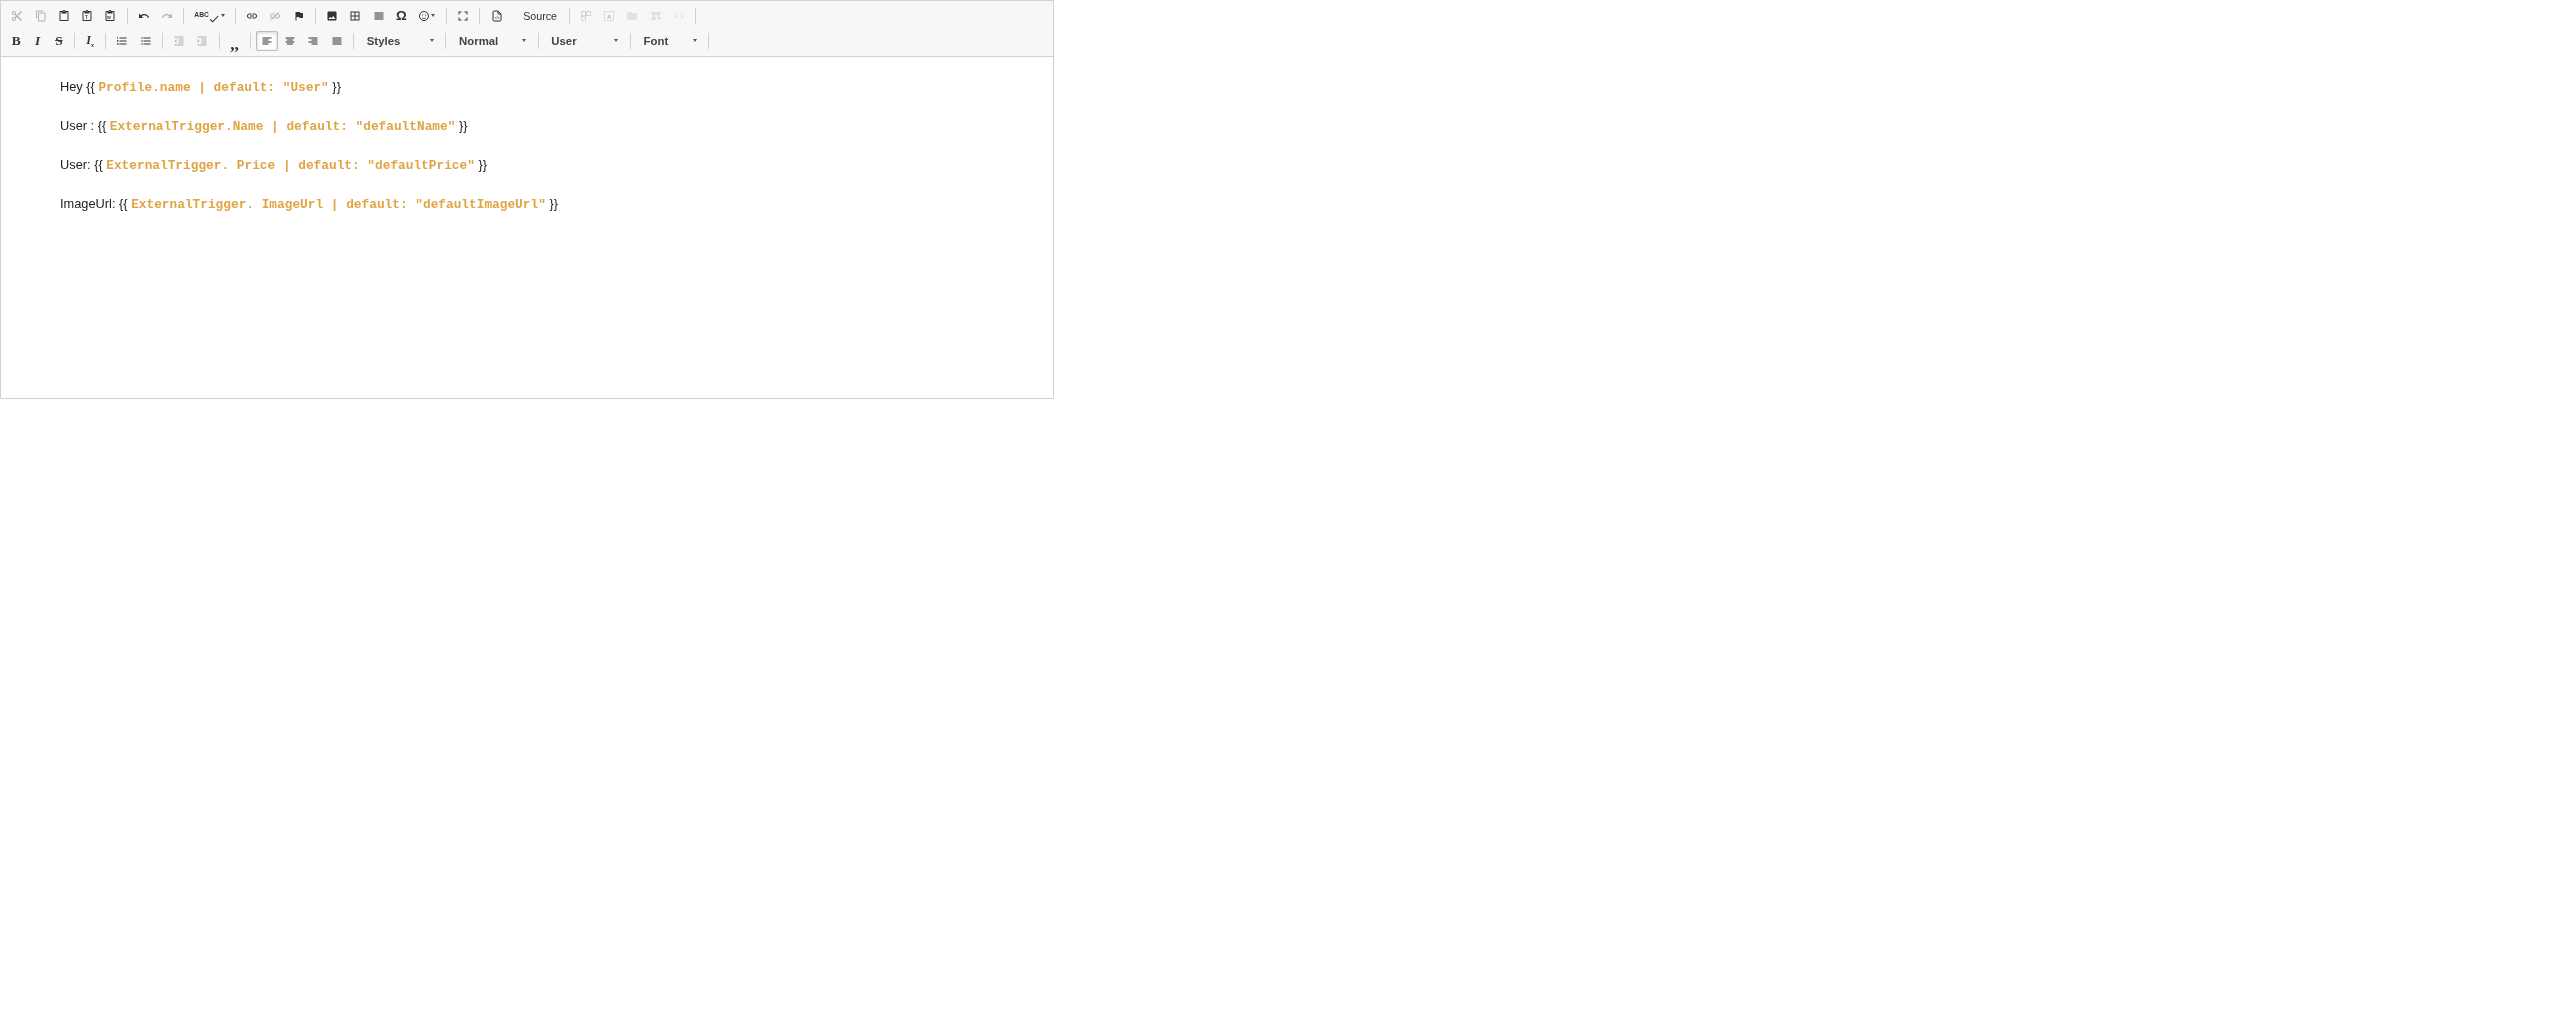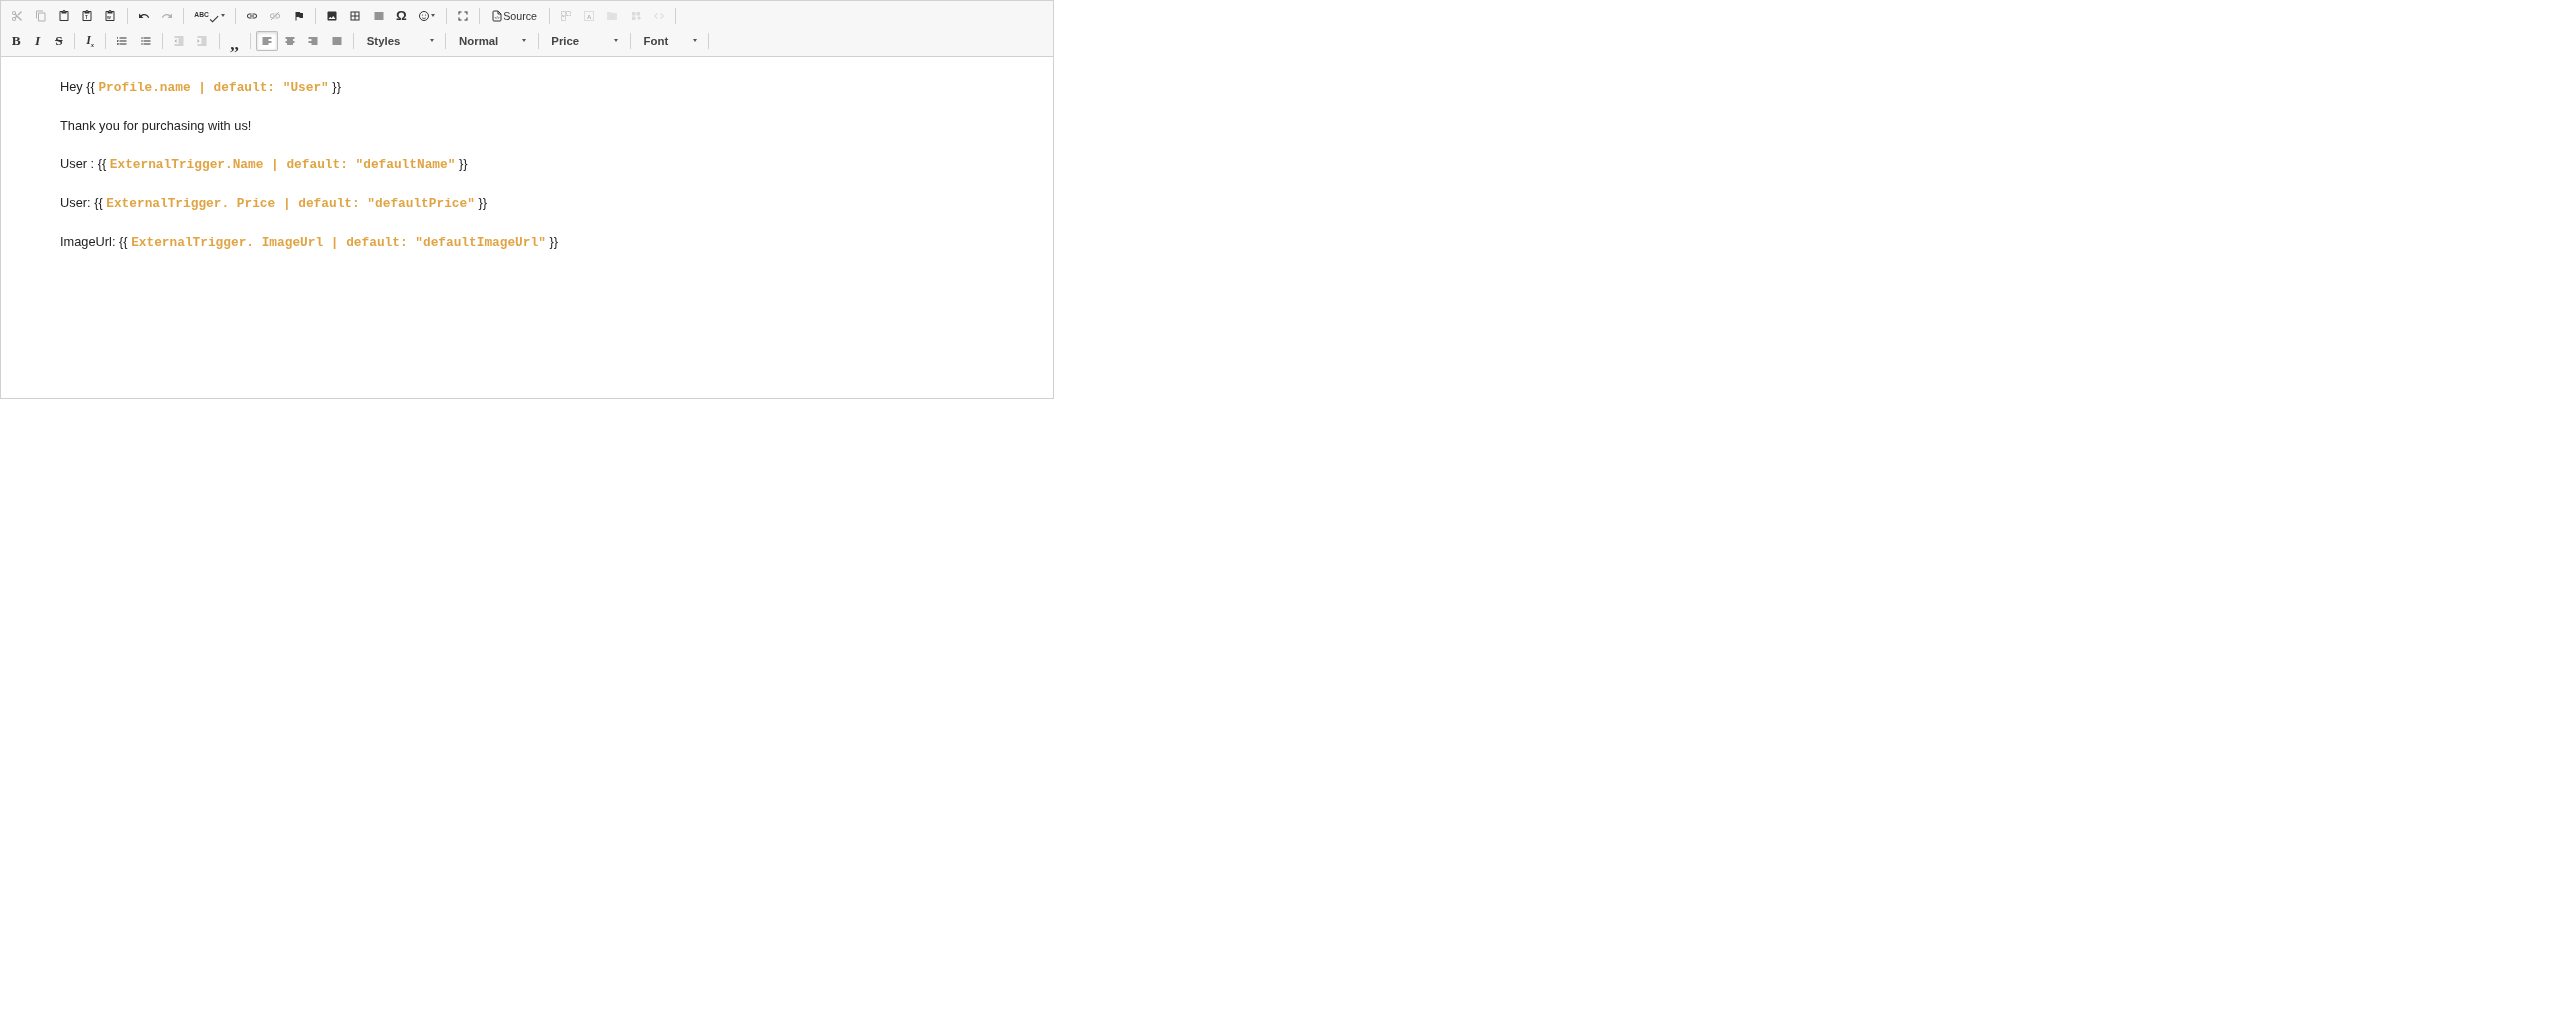"Source" .tb-text-btn { gap: 0 -> 20px }
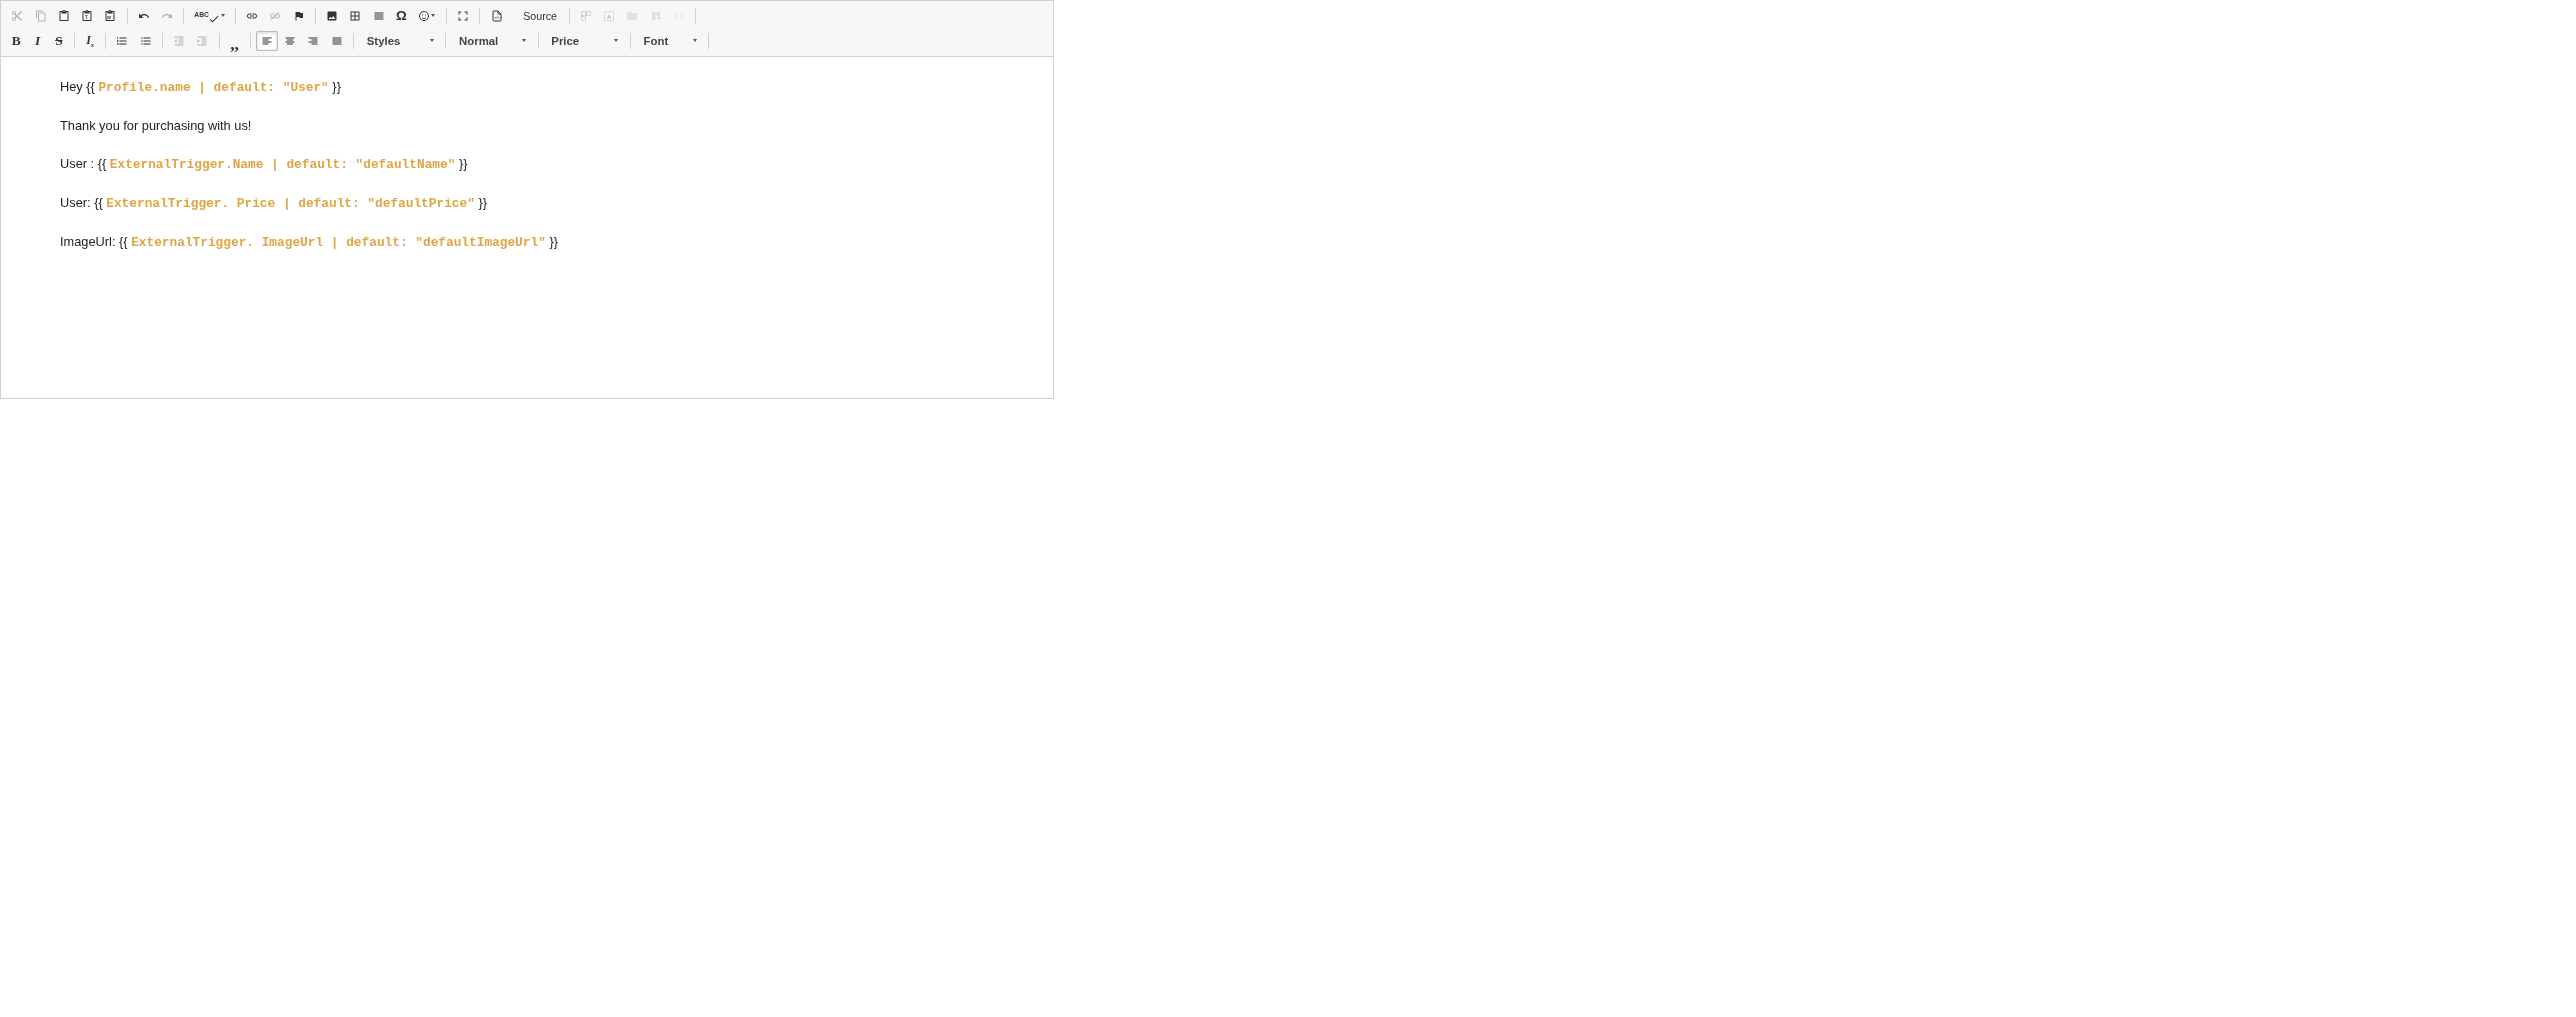"Price" span { text: Price -> User }
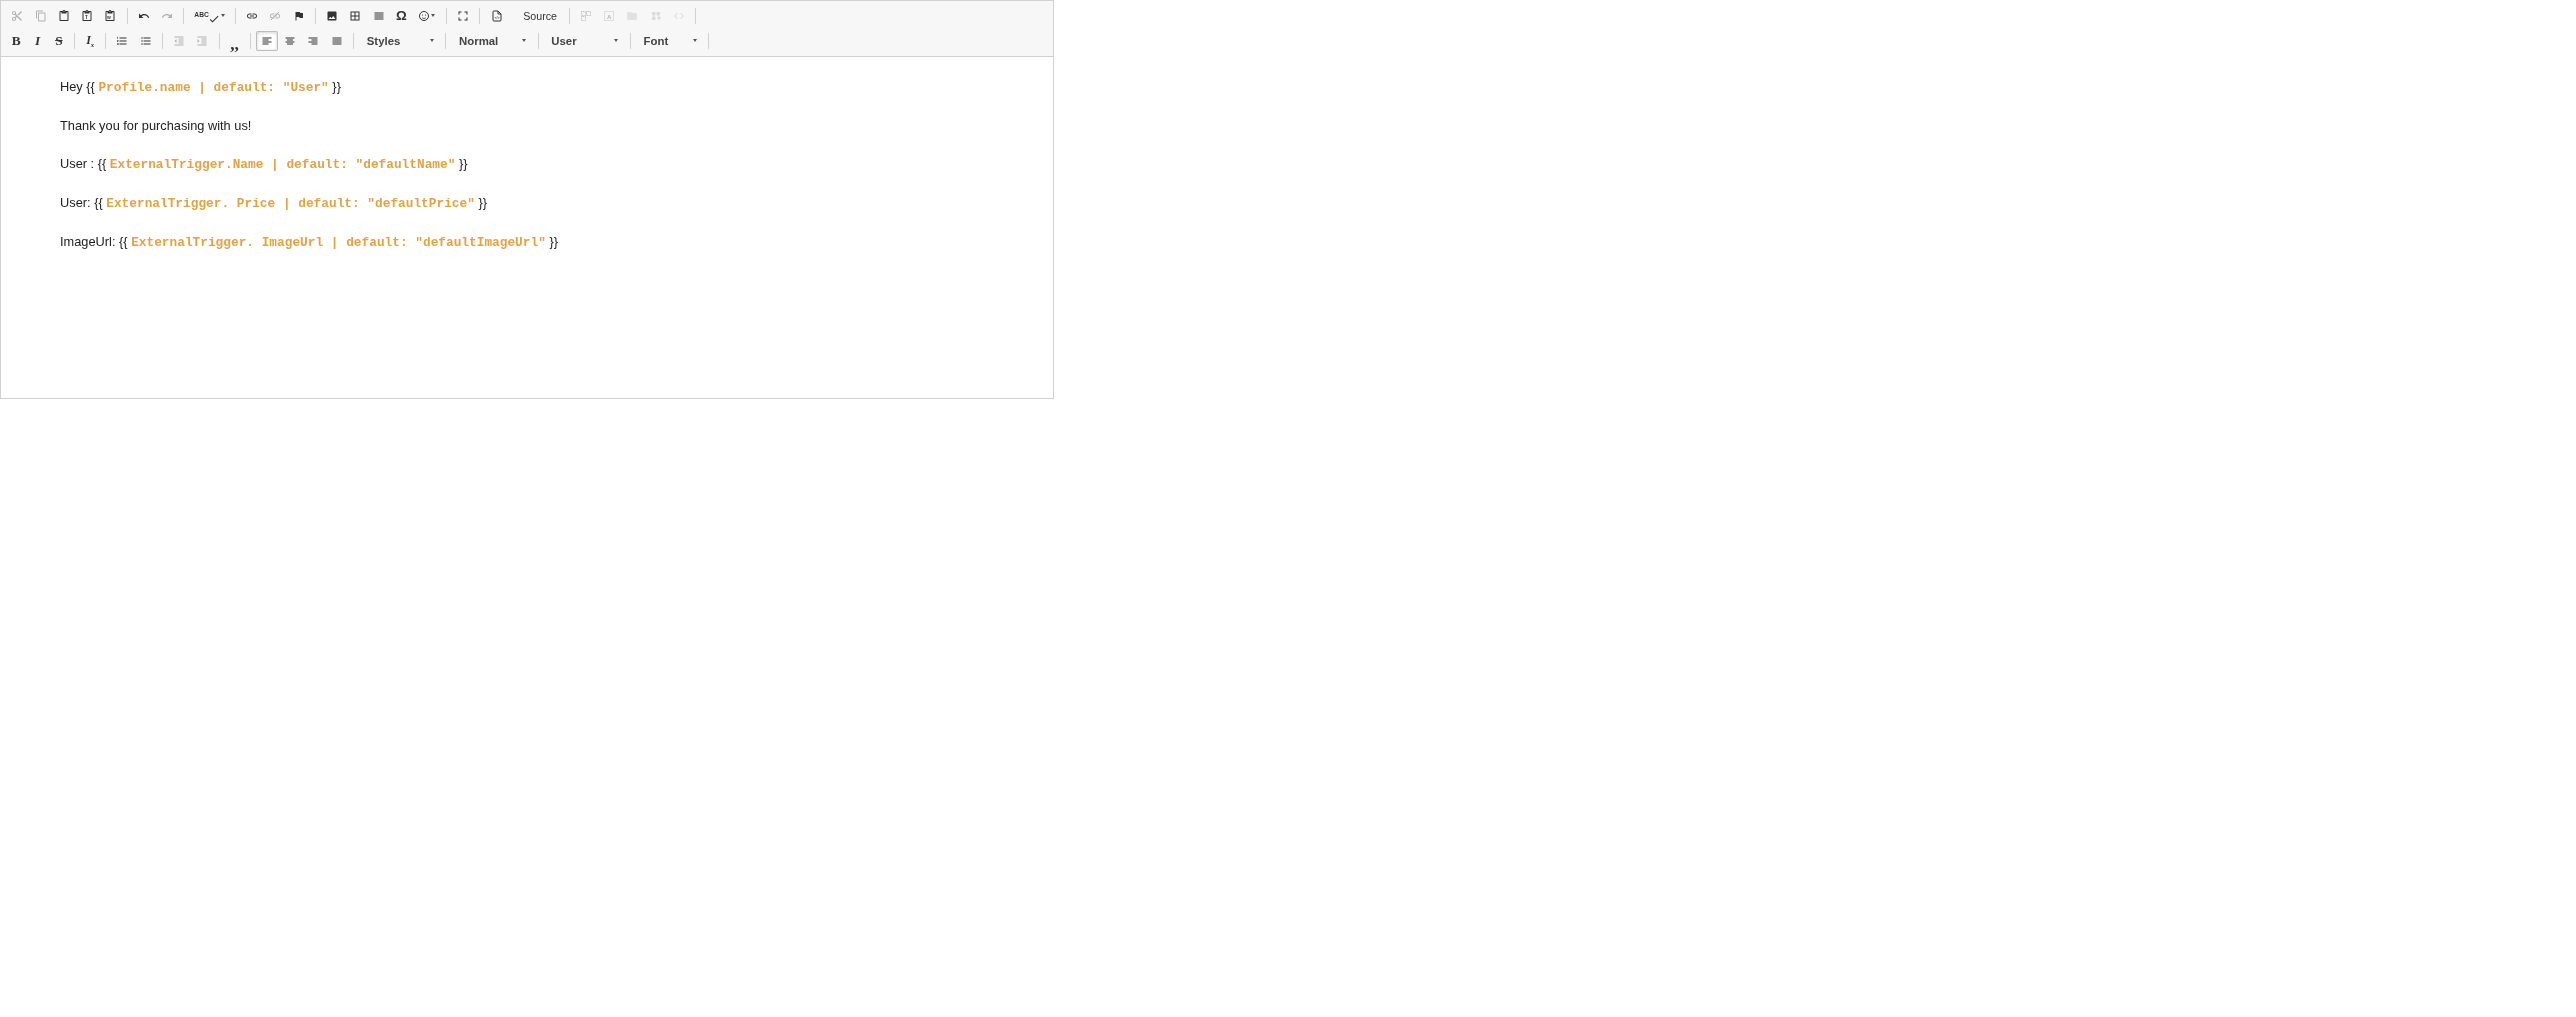"Thank you for purchasing with" p { html: <p> <span>Thank you for purchasing with us!</span> </p> -> none }
